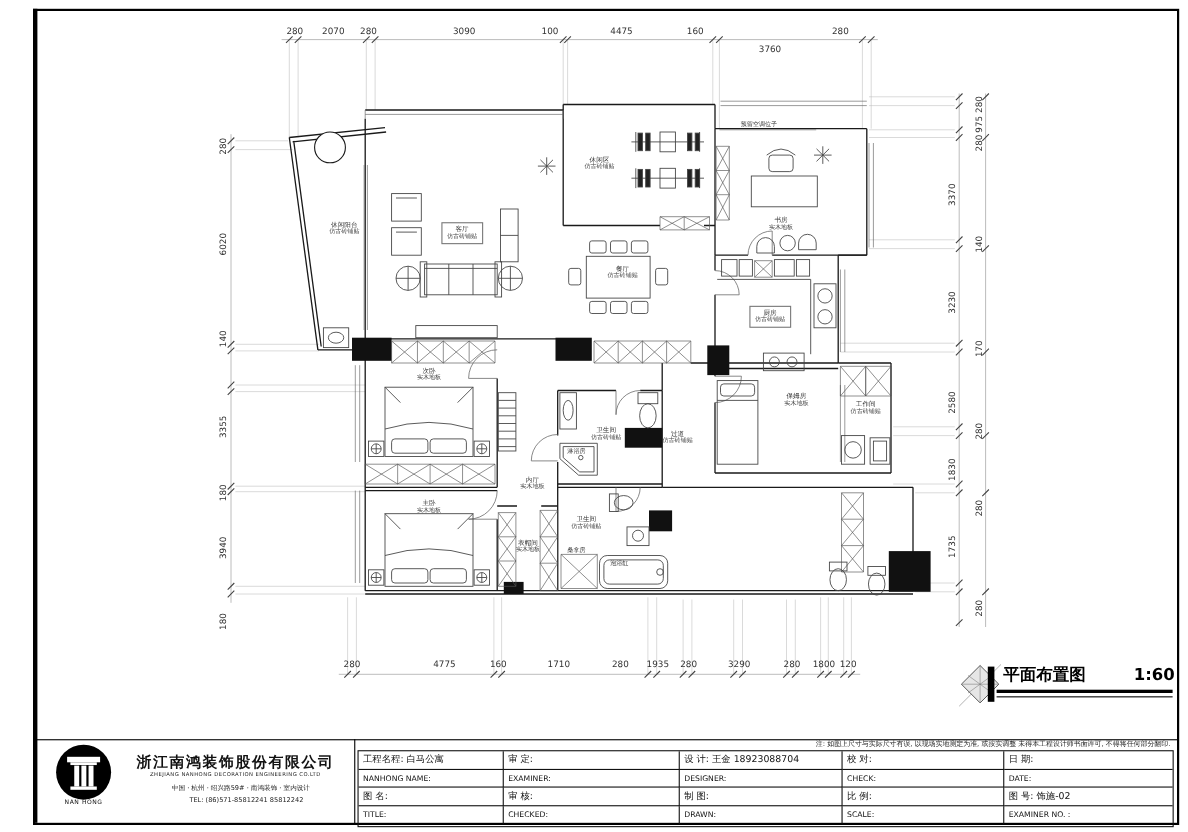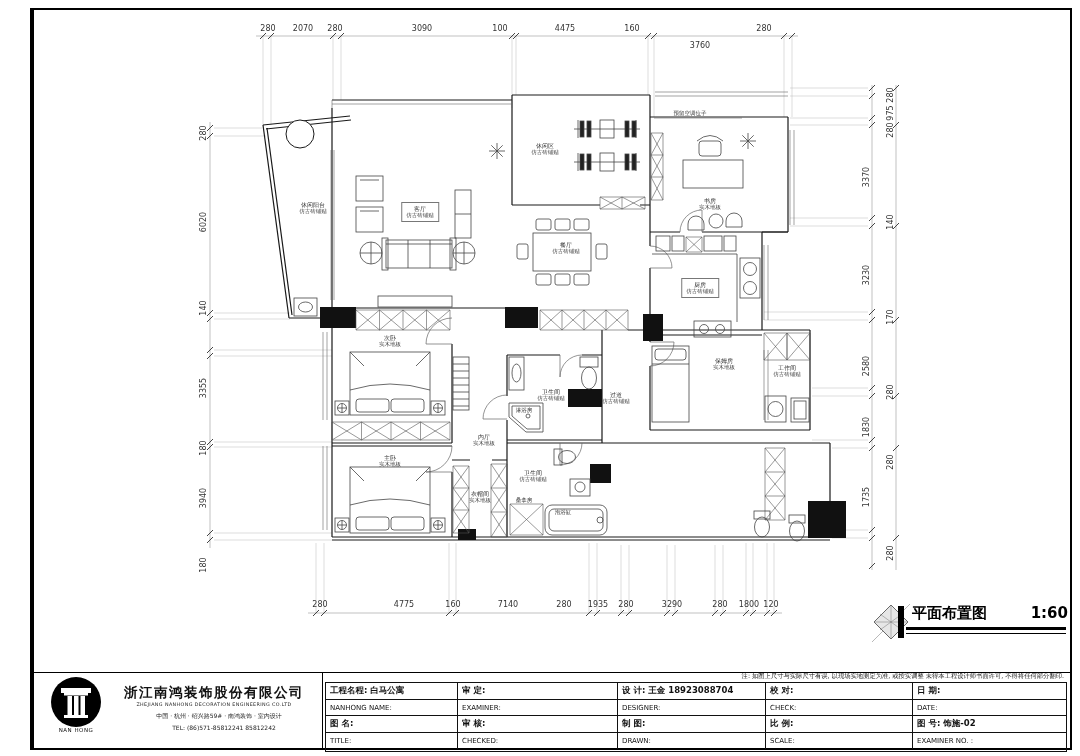"7140" span.hdim { text: 7140 -> 1710 }
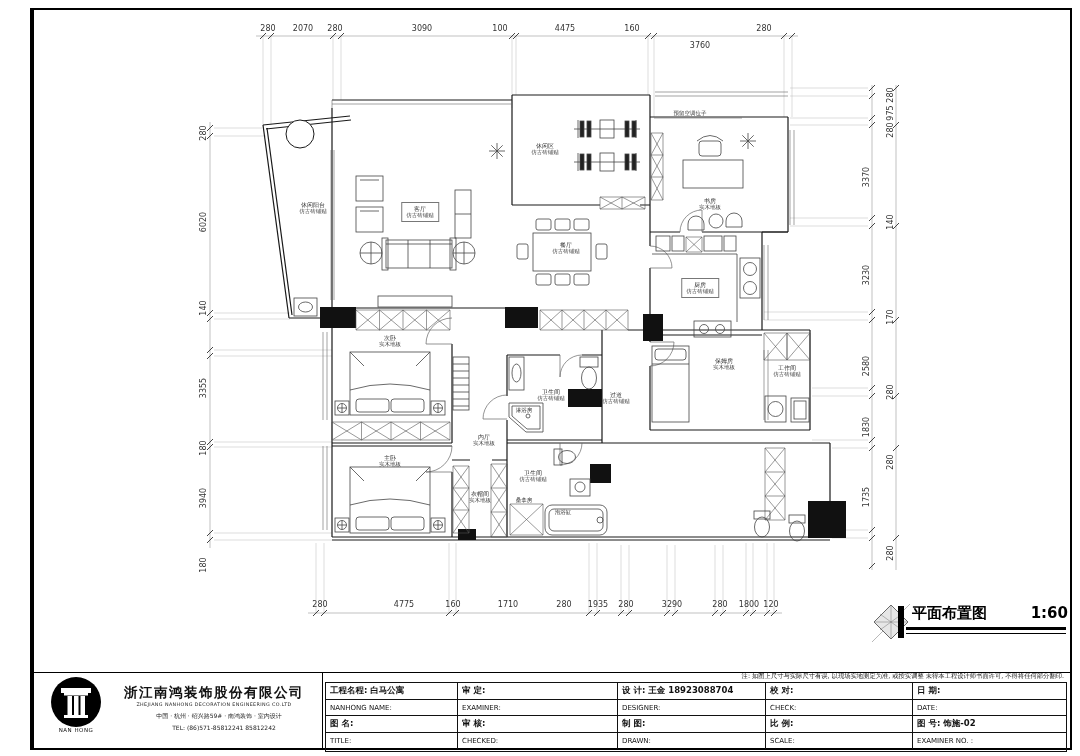"工程名程: 白马公寓" .tb .cell.cn { font-weight: bold -> none }
